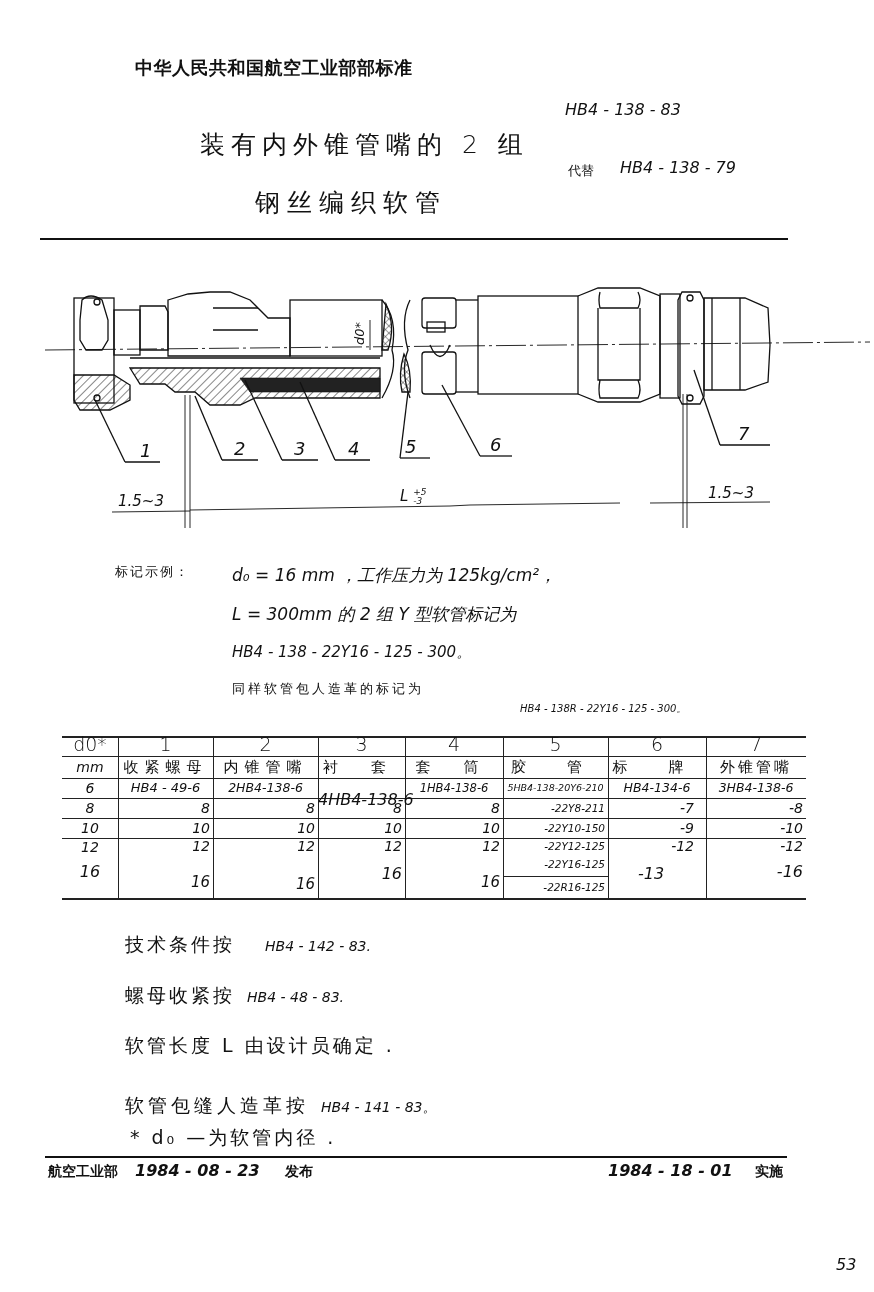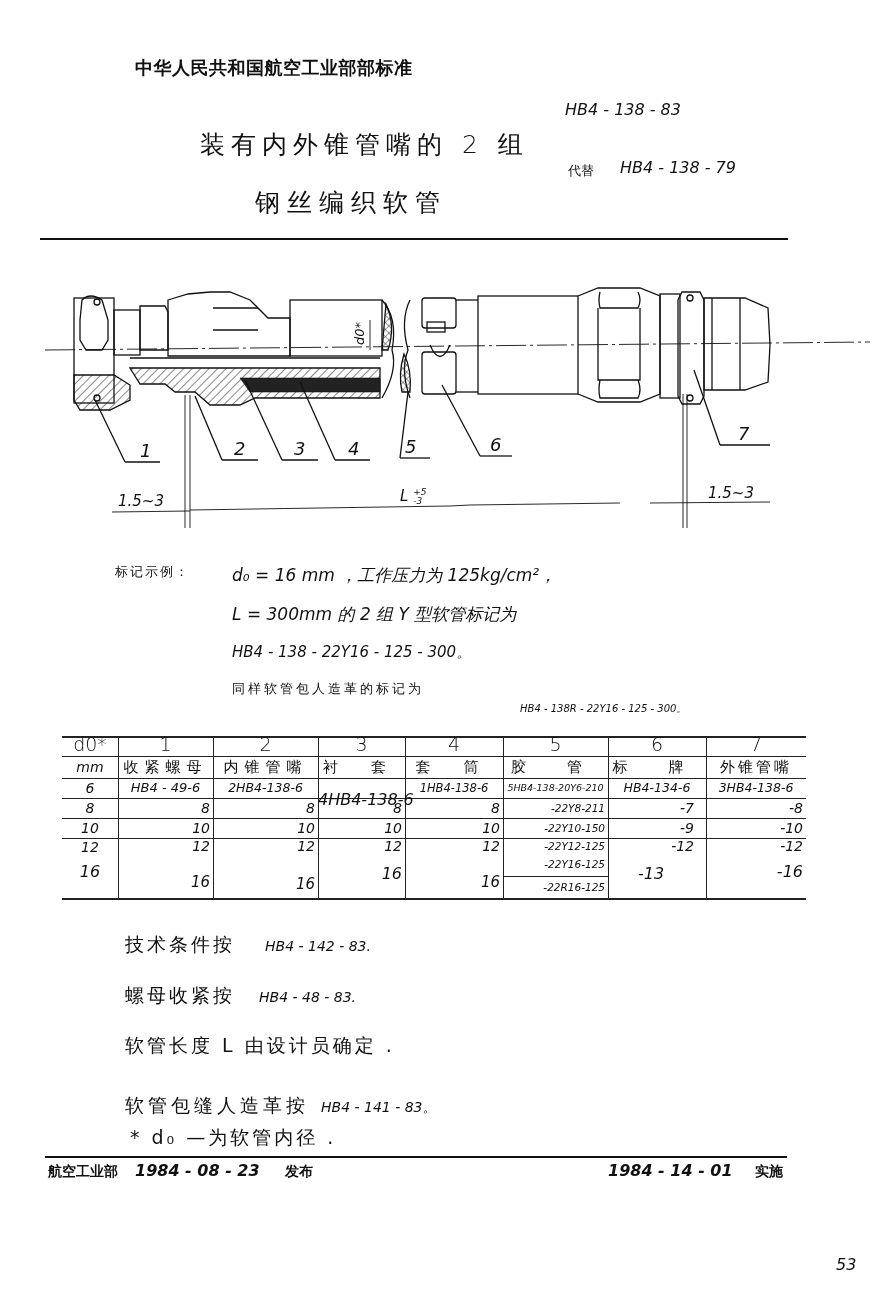"HB4 - 48 - 83." span.hand { margin-left: 18px -> 6px }
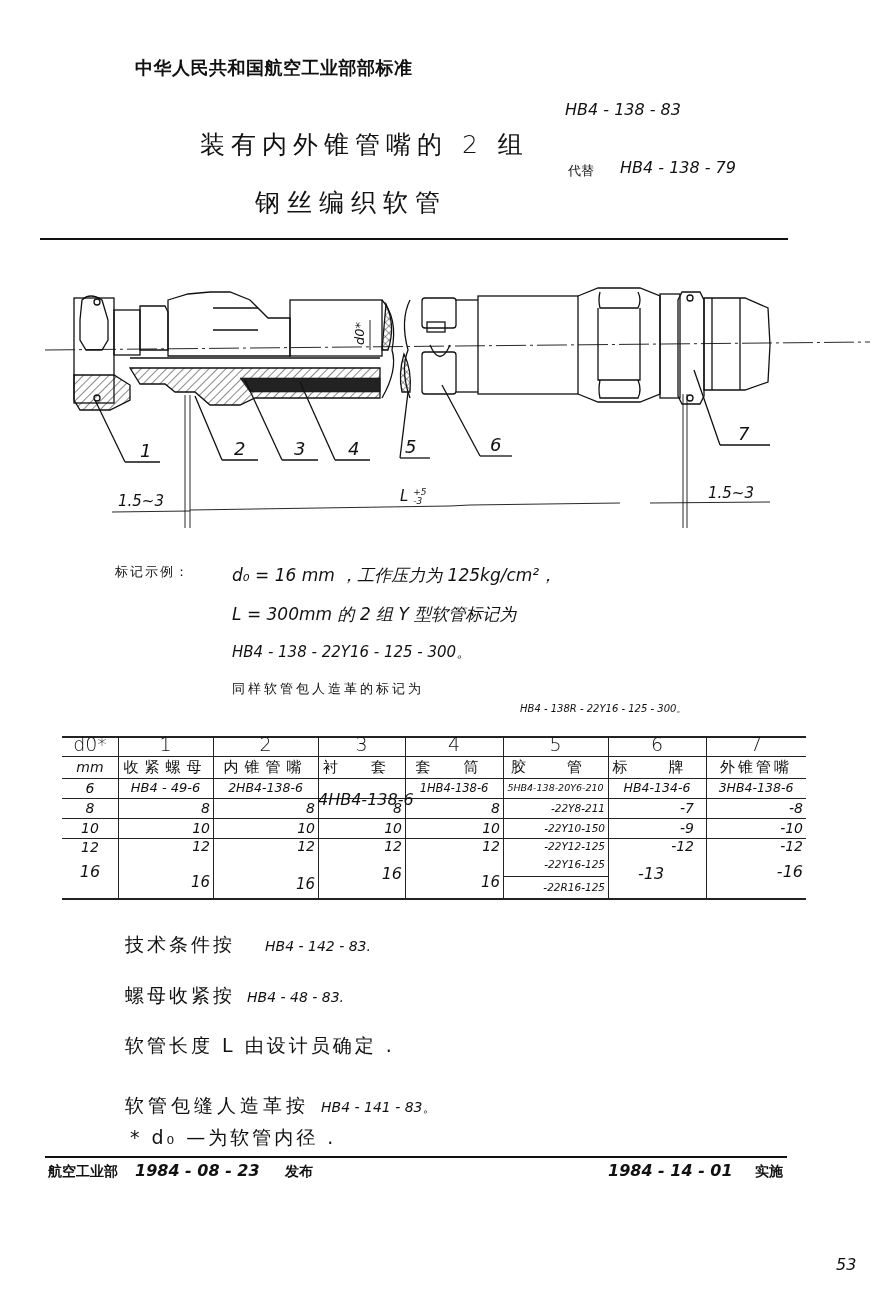"1984 - 14 - 01" div.abs { text: 14 -> 18 }
